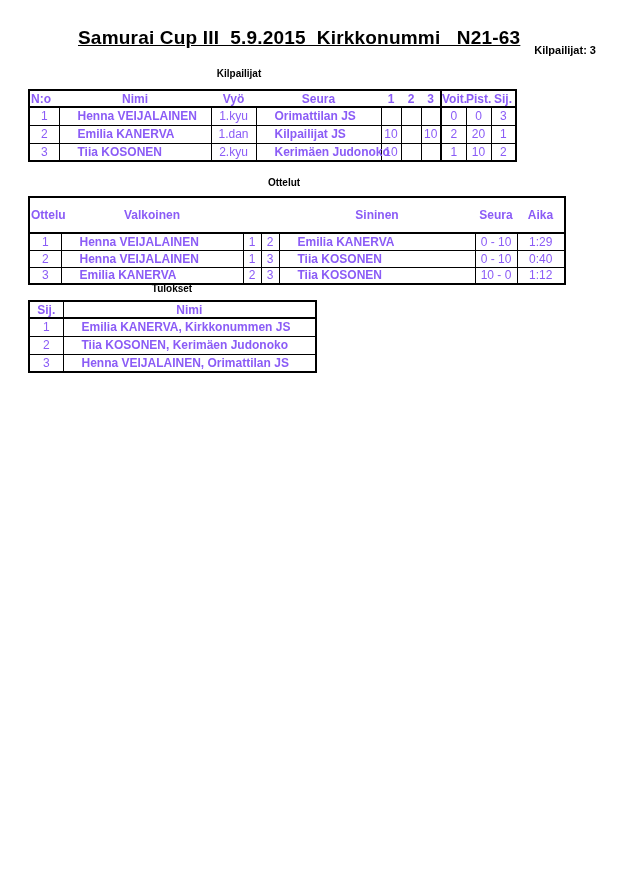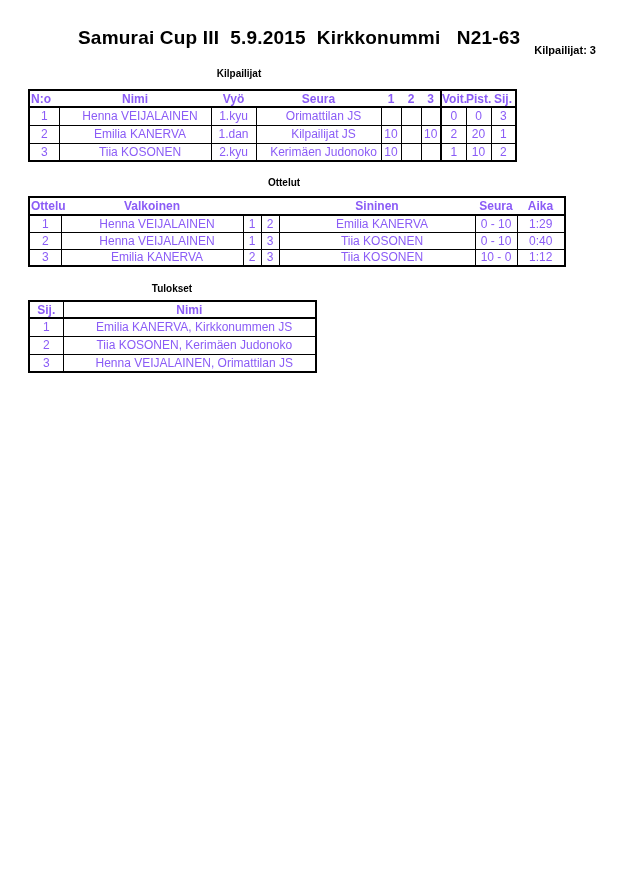"Samurai Cup III 5.9.2015 Kirkkonummi" .title { text-decoration: none -> underline }
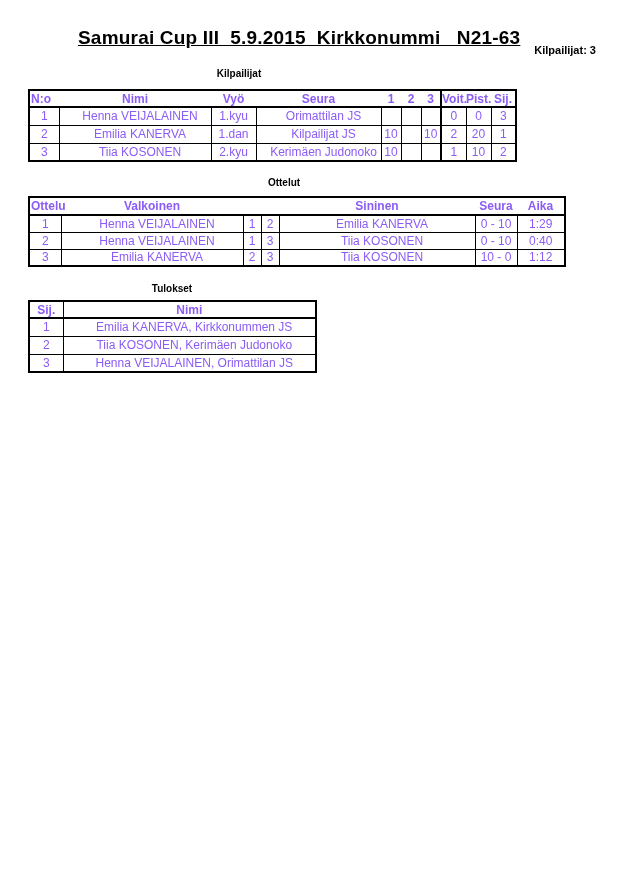"Henna VEIJALAINEN" .l { font-weight: none -> bold; padding-left: 10px -> 18px; text-align: center -> left }
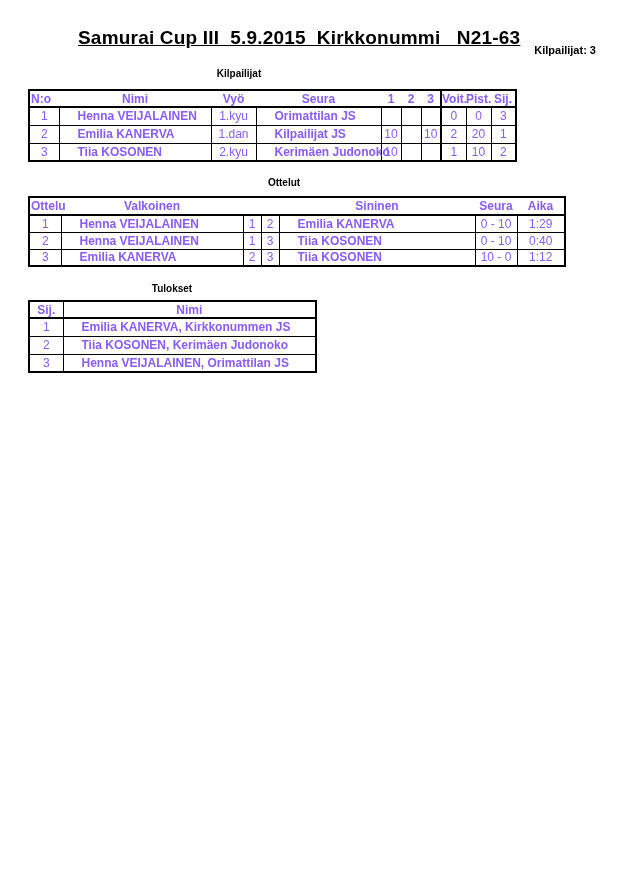"Ottelu" #t2 thead tr { height: 18px -> 36px }
